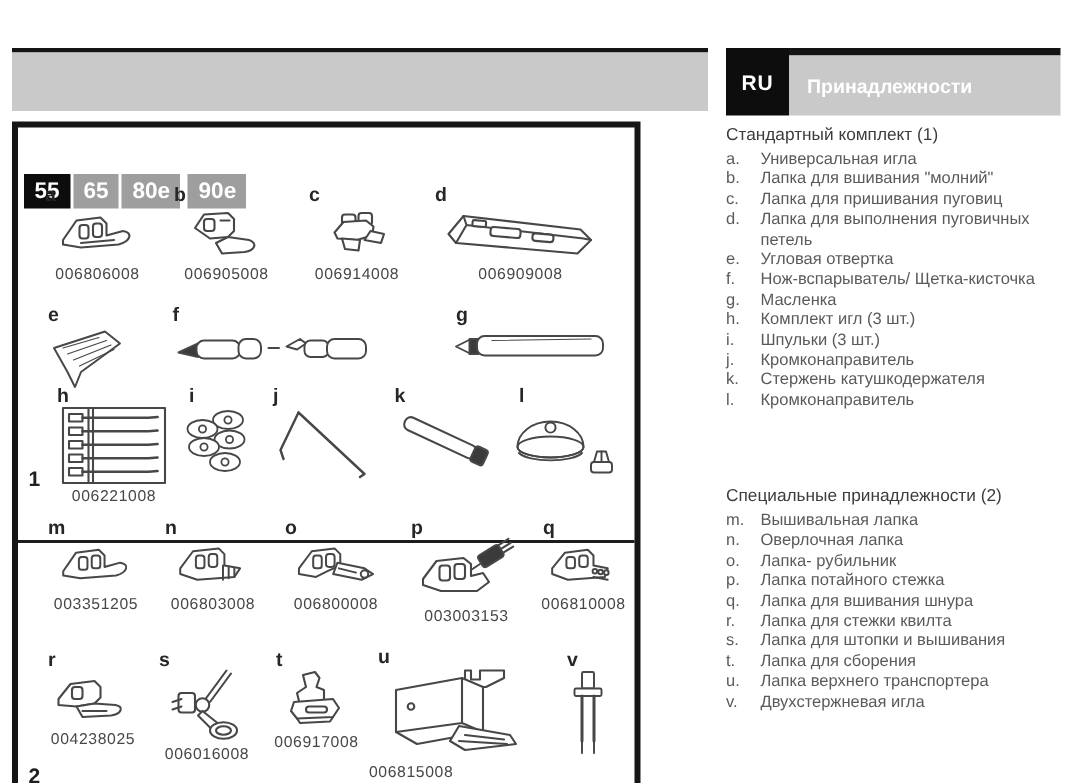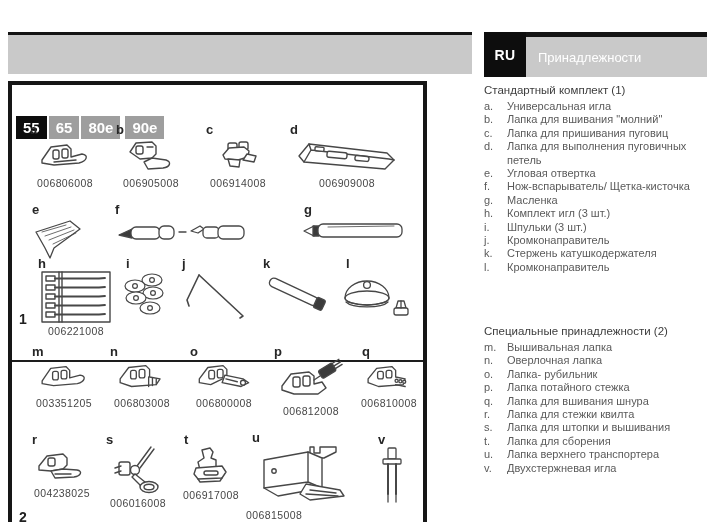"Принадлежности" #right-gray { font-weight: none -> bold }
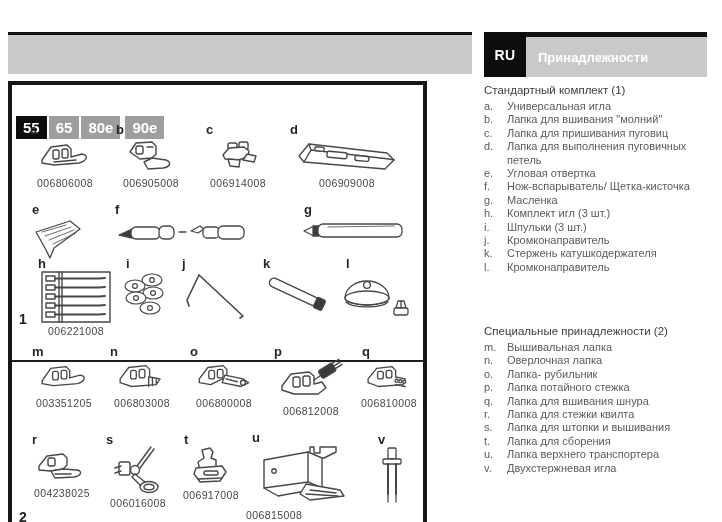"006812008" span.part { text: 006812008 -> 003003153 }
